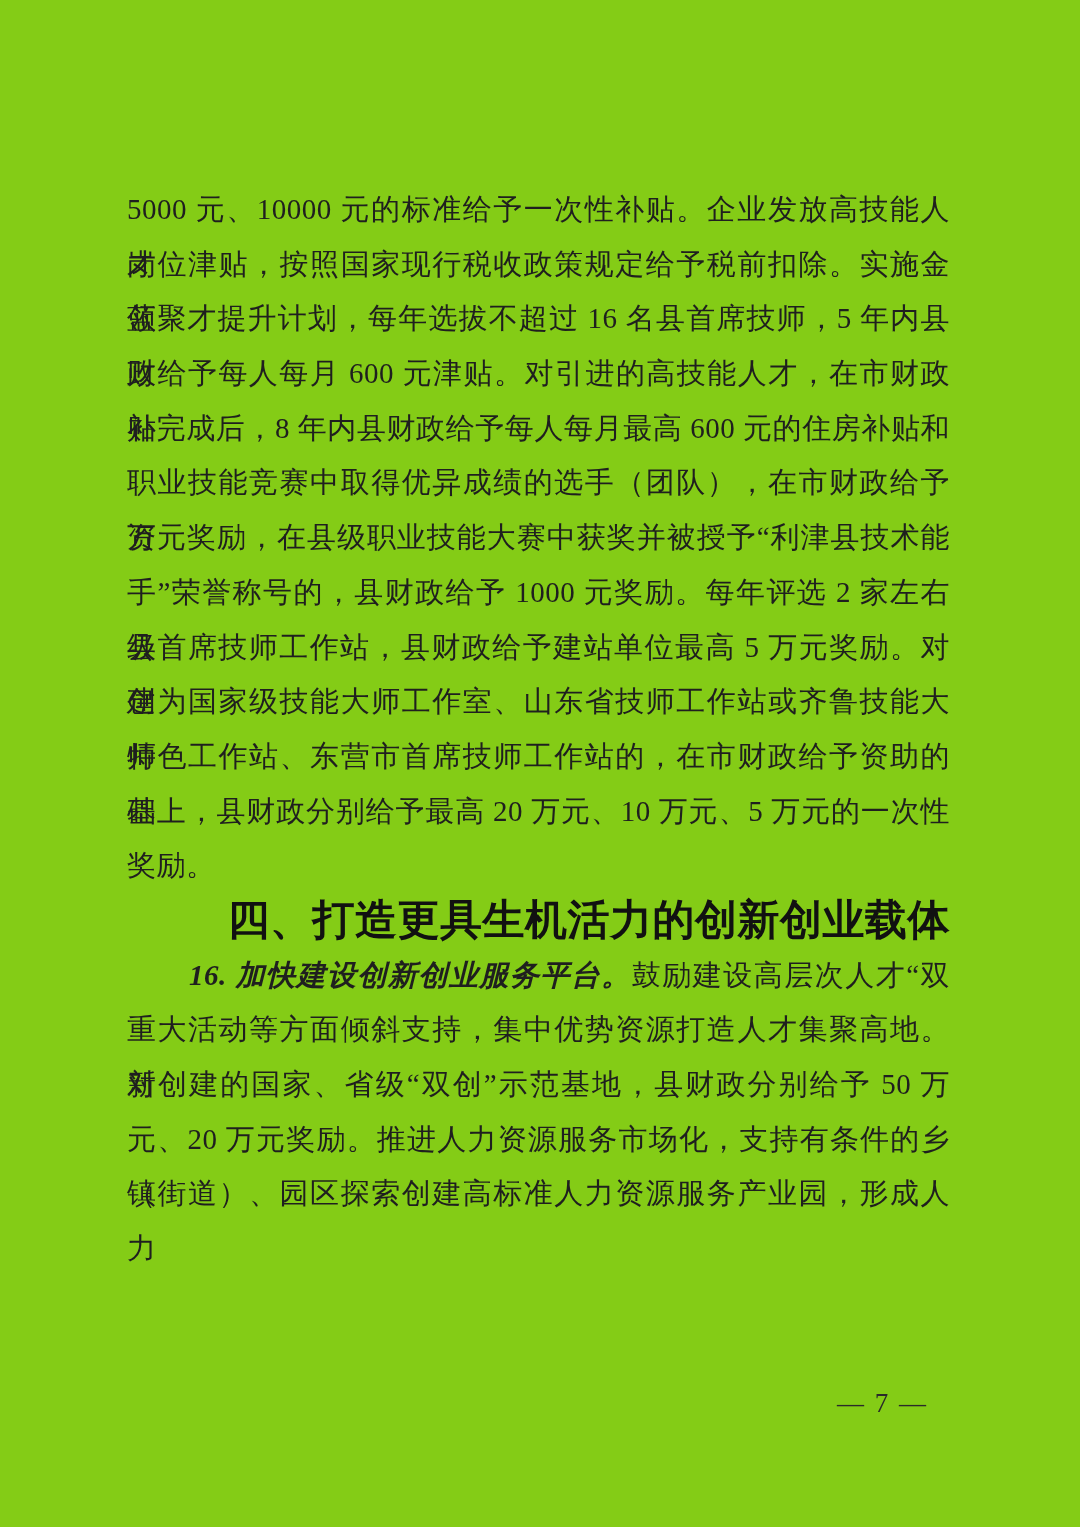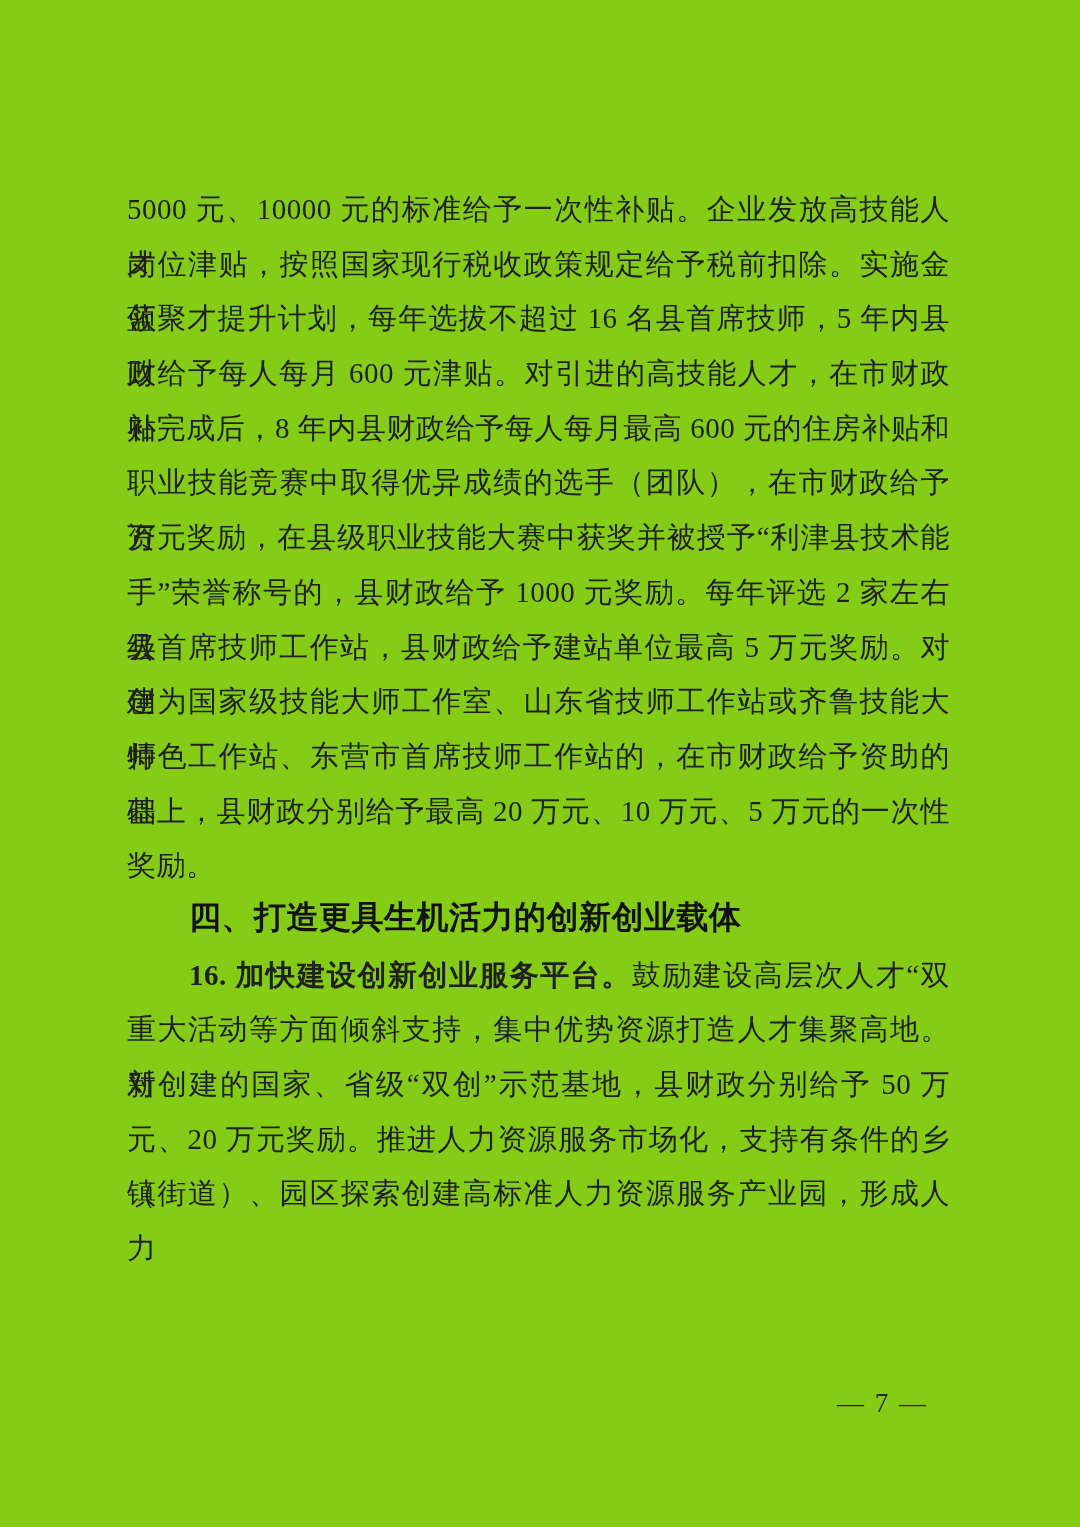"四、打造更具生机活力的创新创业载体" .heading { font-family: Liberation Mono, monospace -> Liberation Sans, sans-serif; font-size: 32px -> 42px; text-align: none -> right }
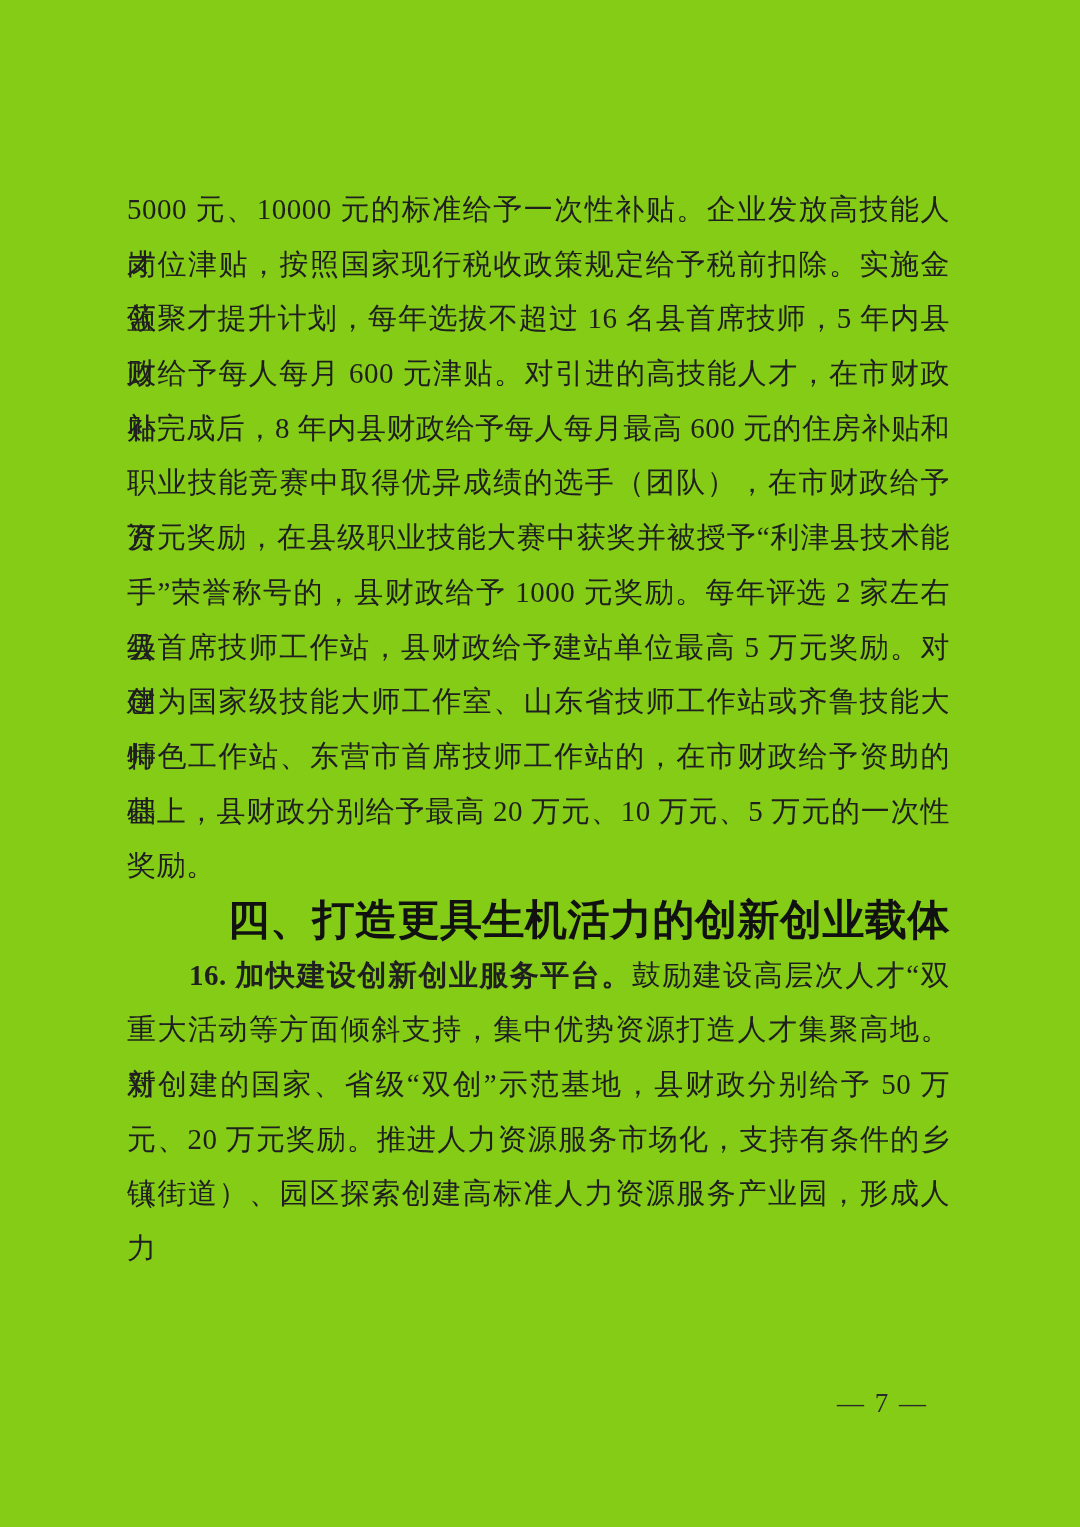"16. 加快建设创新创业服务平台。" .lead-bold { font-style: none -> italic }
